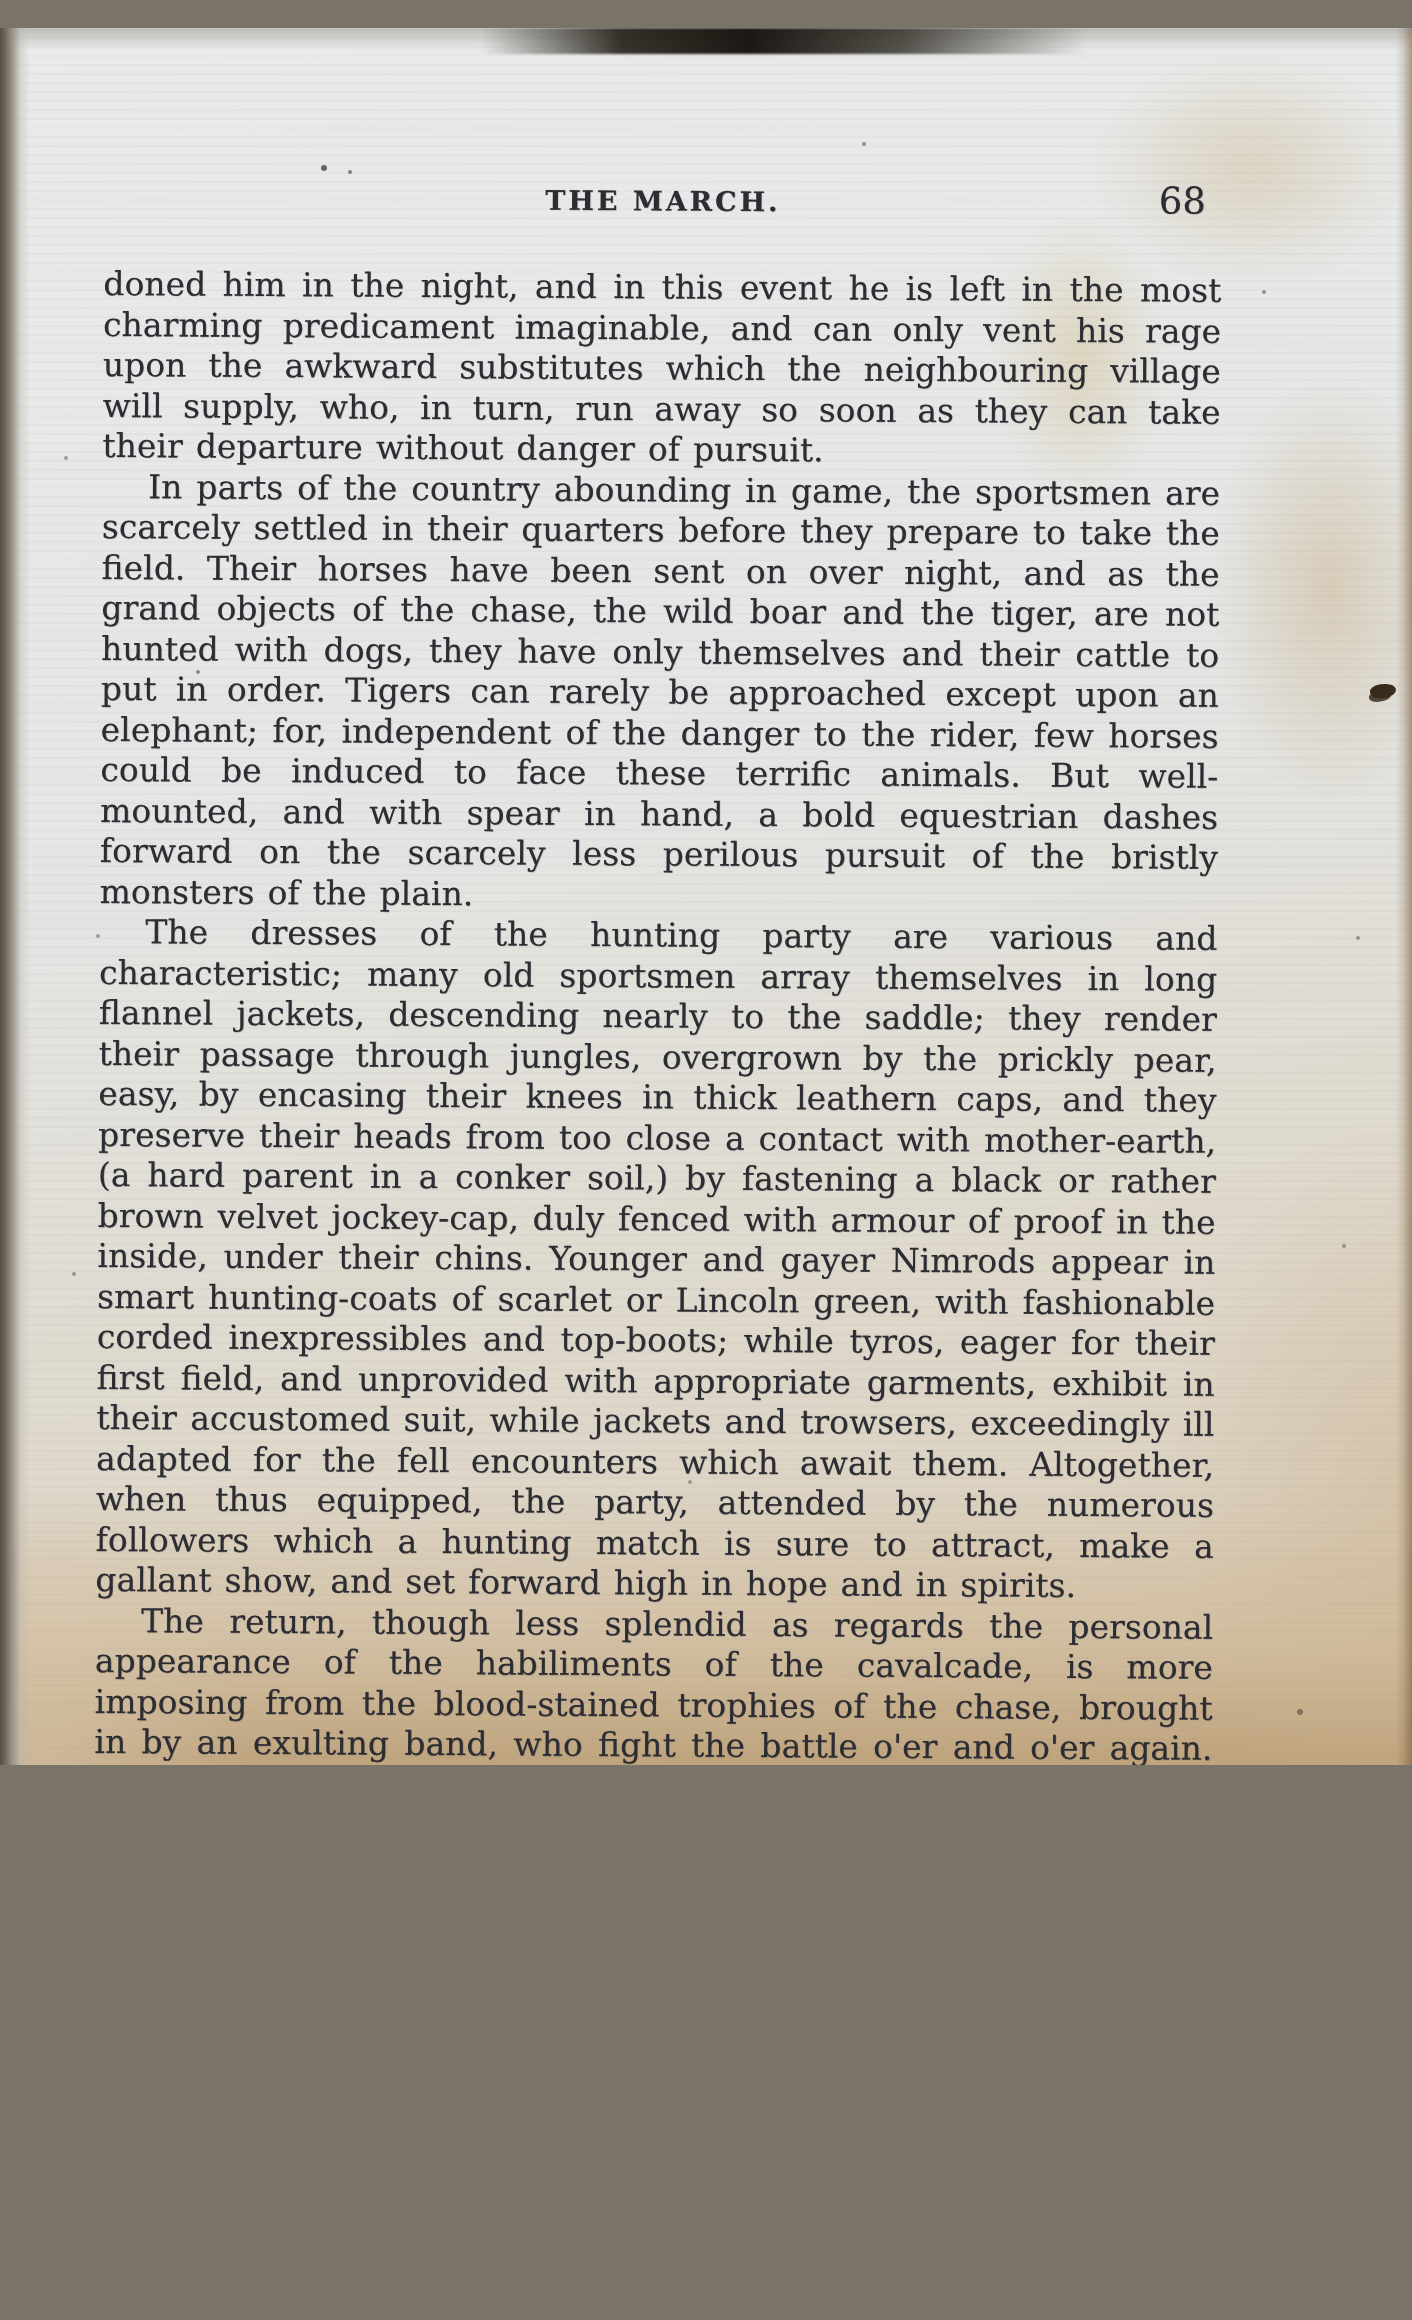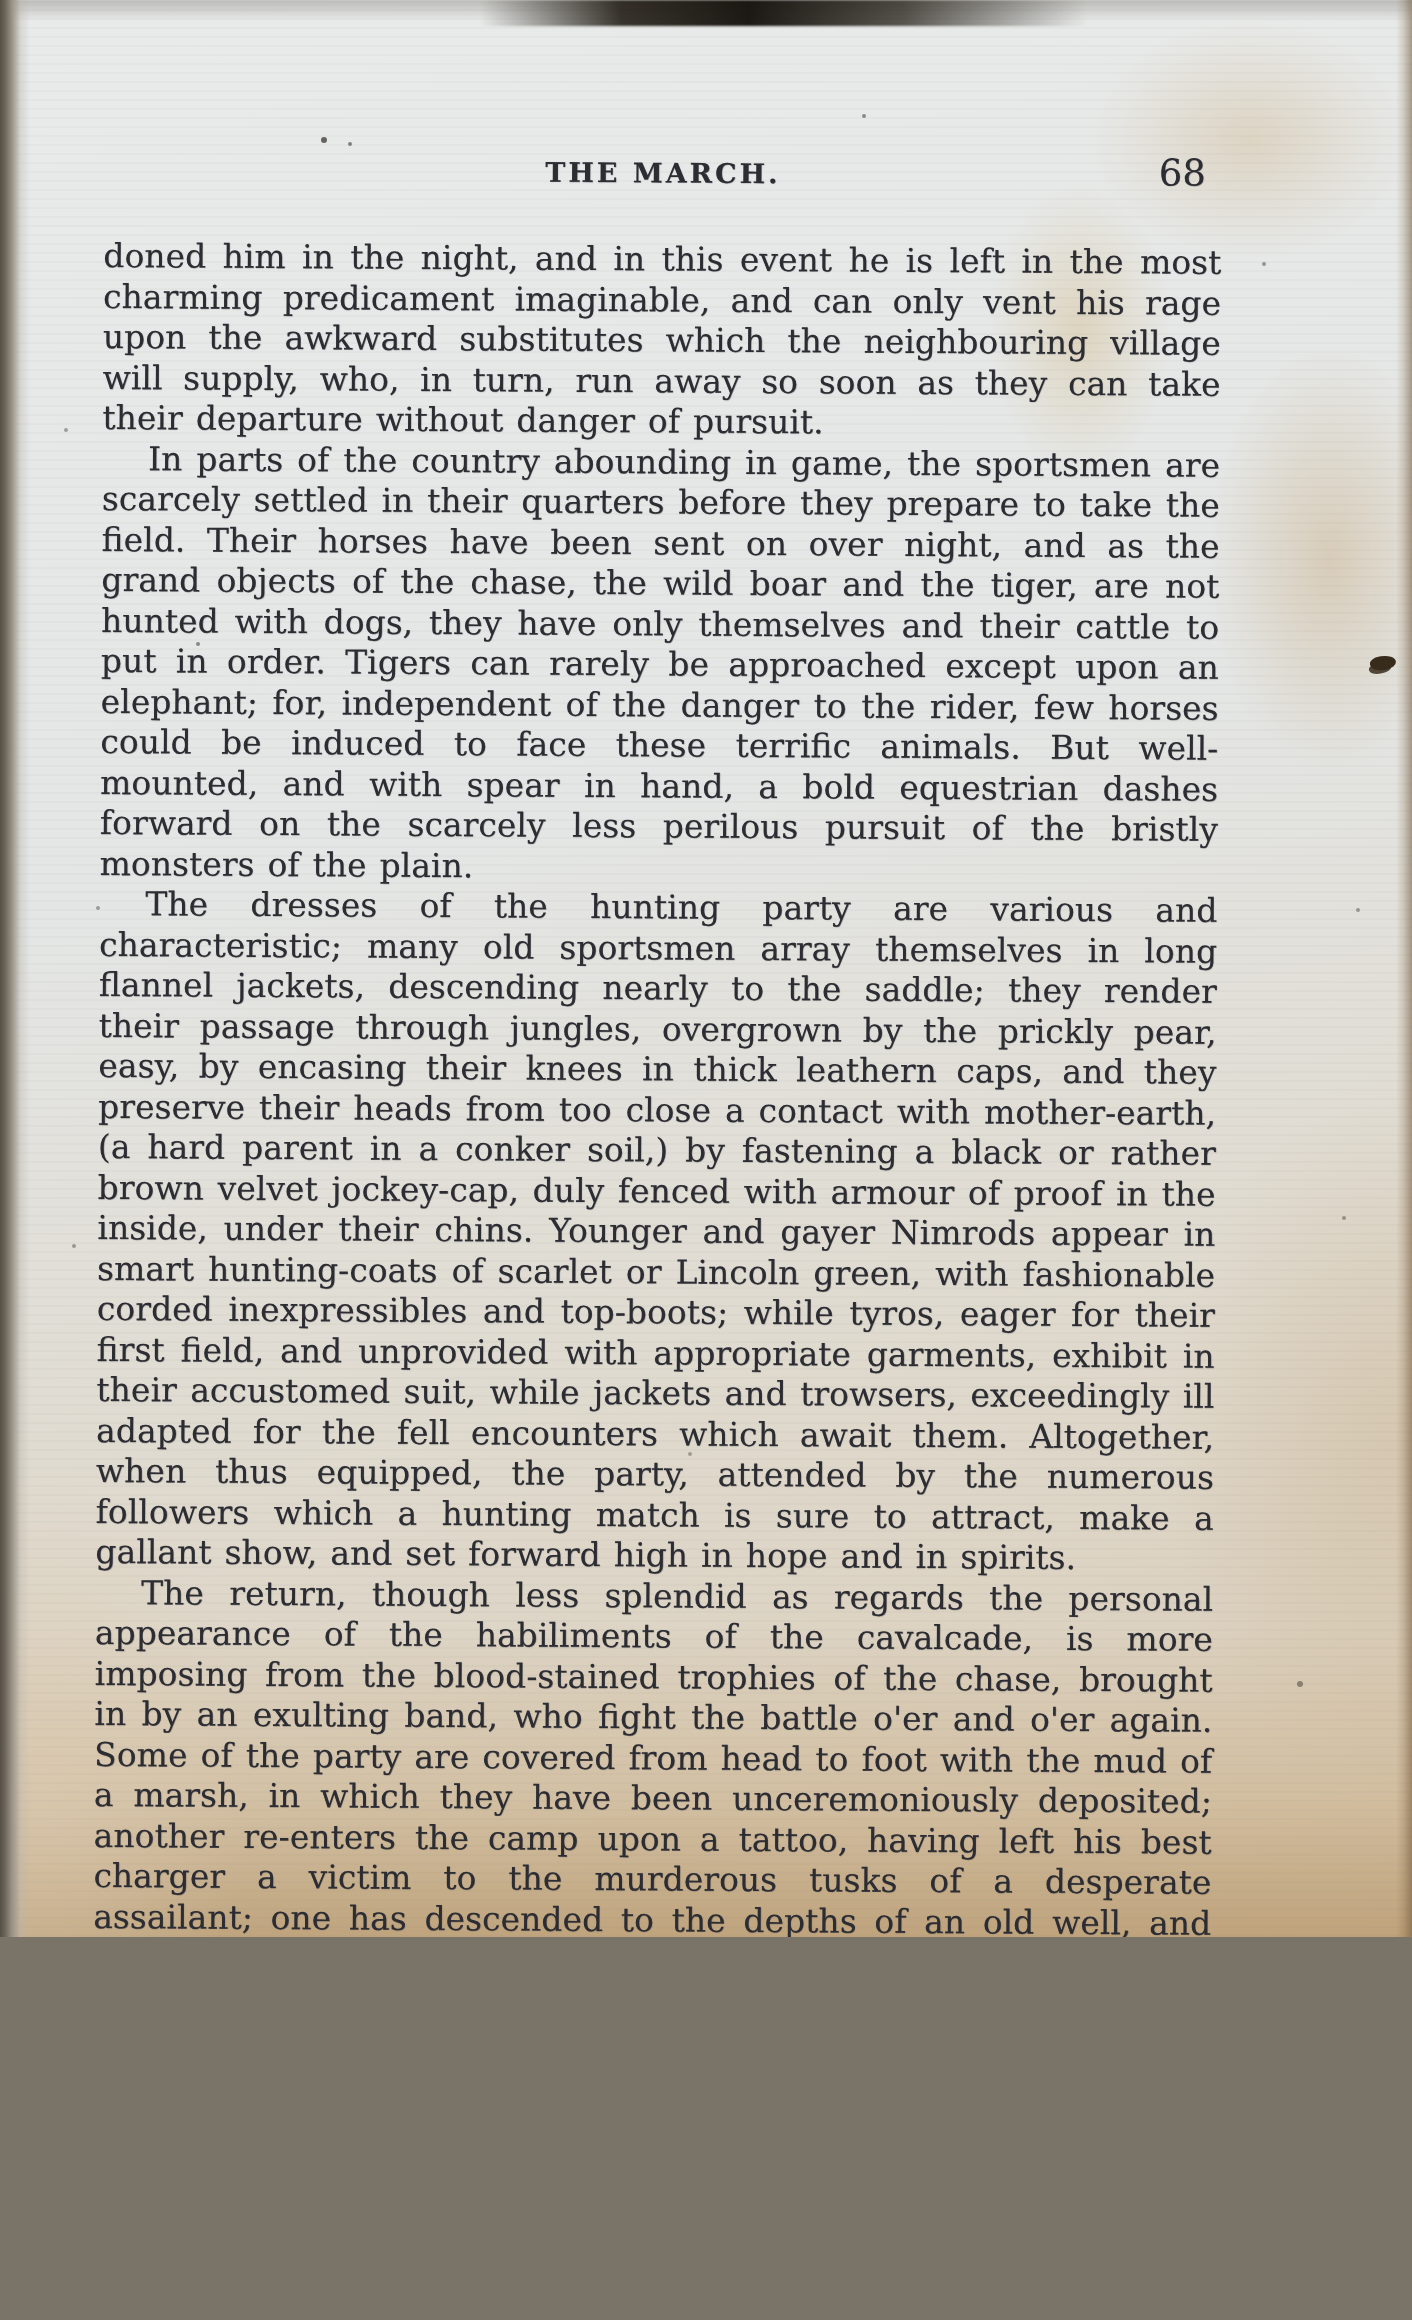"THE MARCH." .scan-root { height: 1937px -> 1737px; margin-top: none -> 28px }
